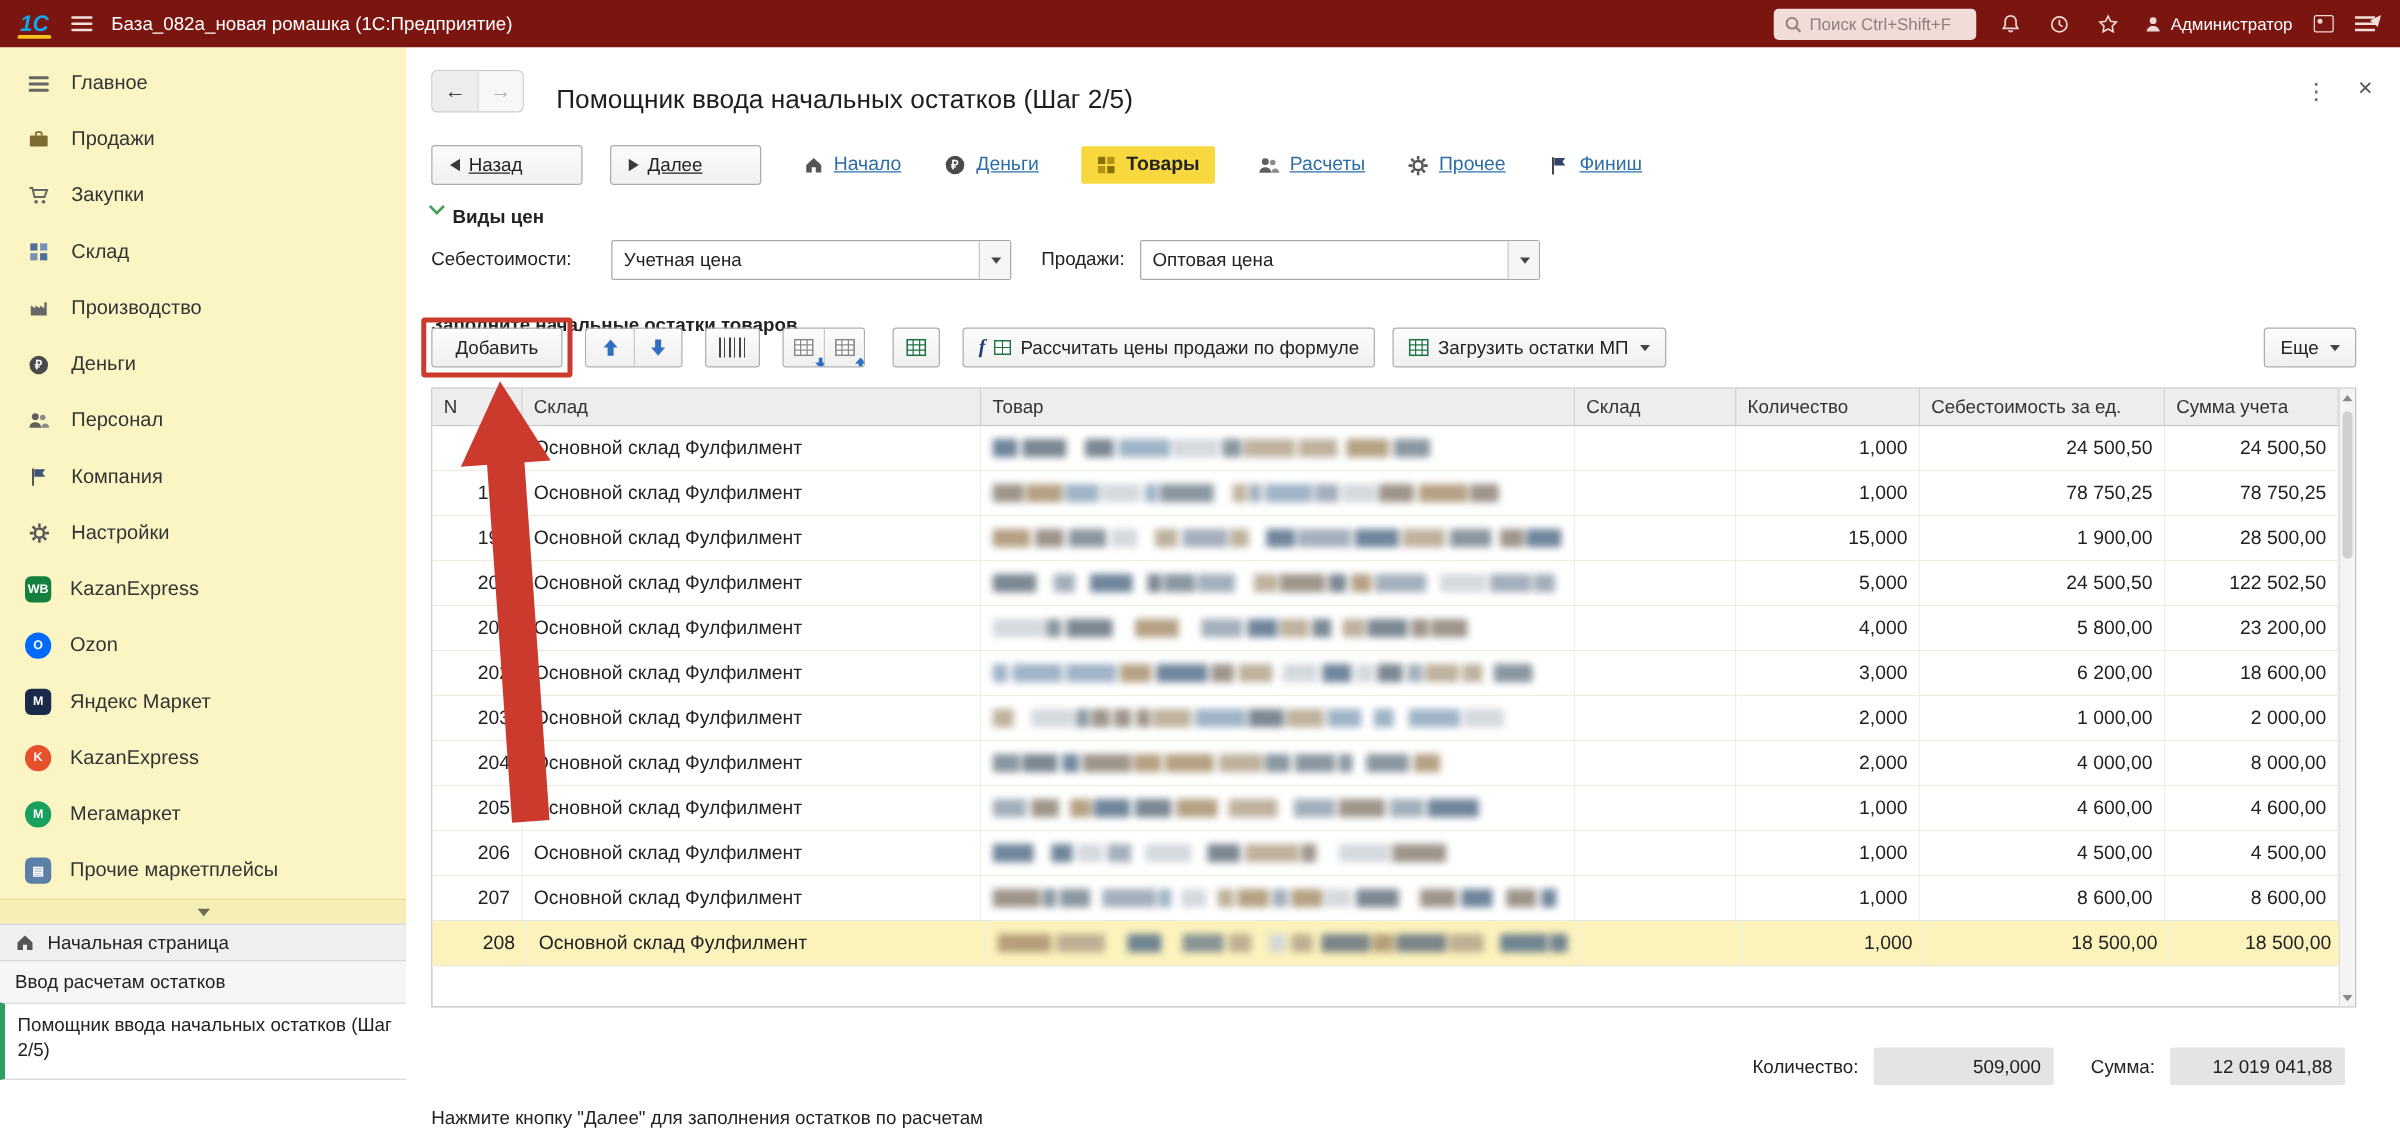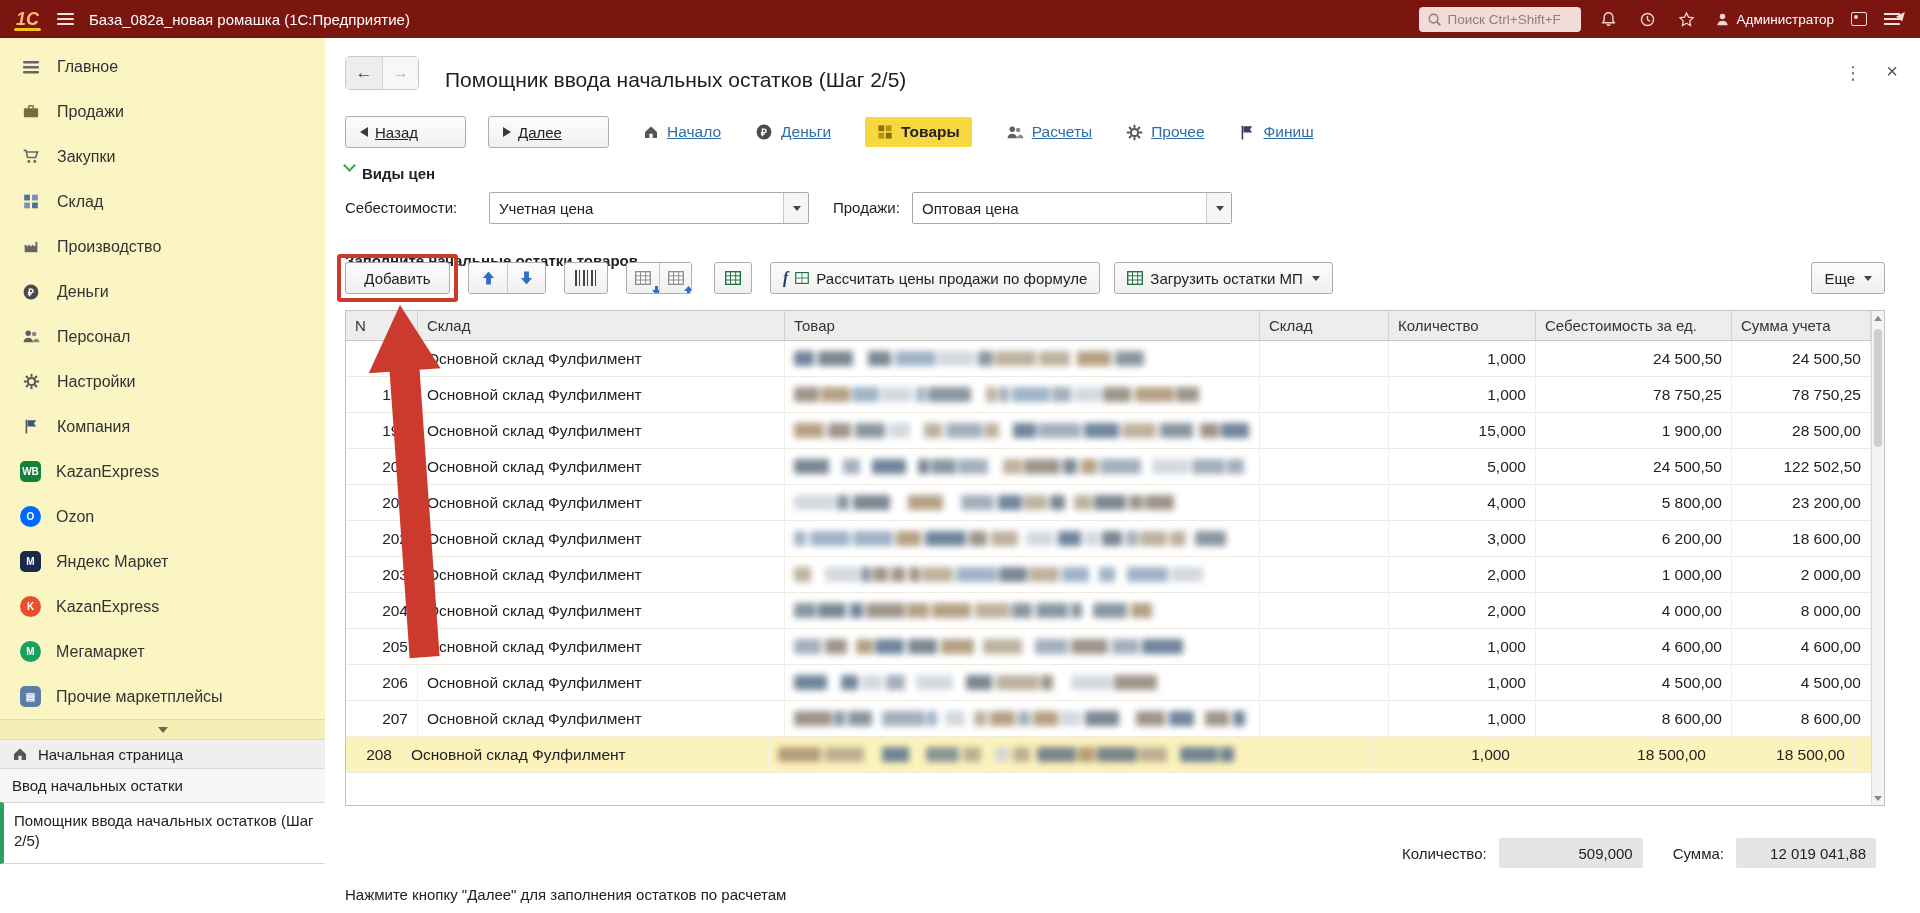"1С" .logo { color: #fdba74 -> #0ea5e9 }
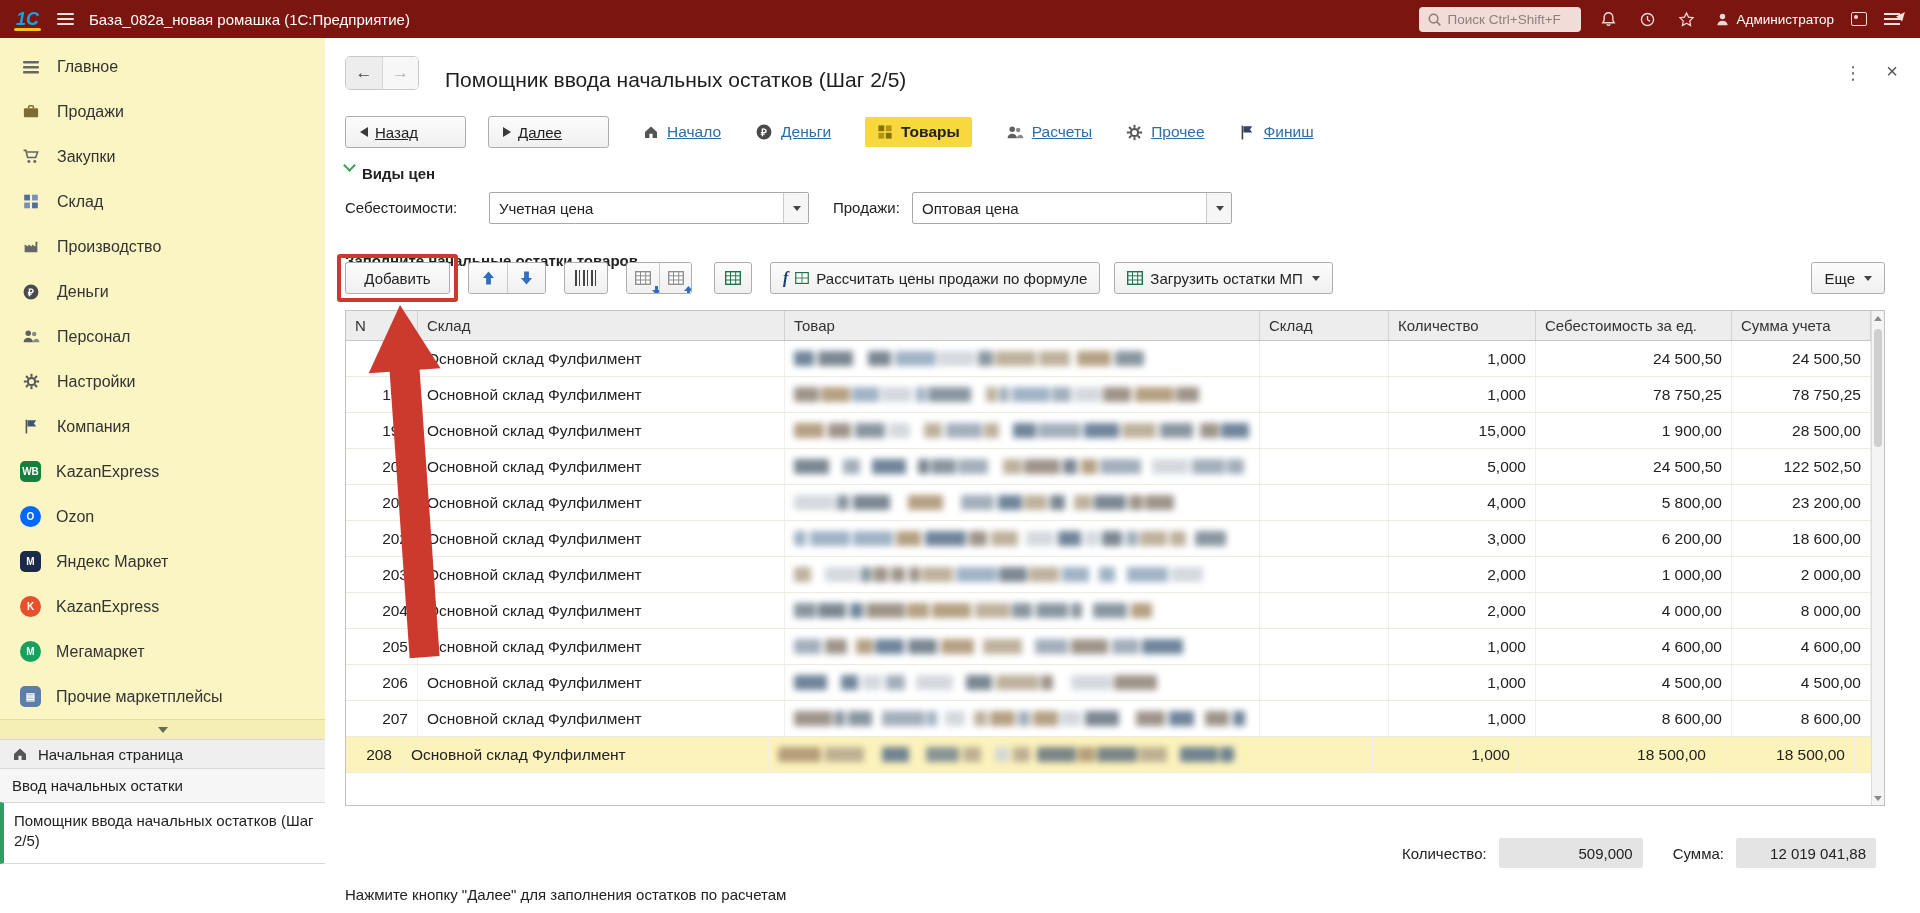"Настройки" div.side-item { order: before "Компания" -> after "Компания" }
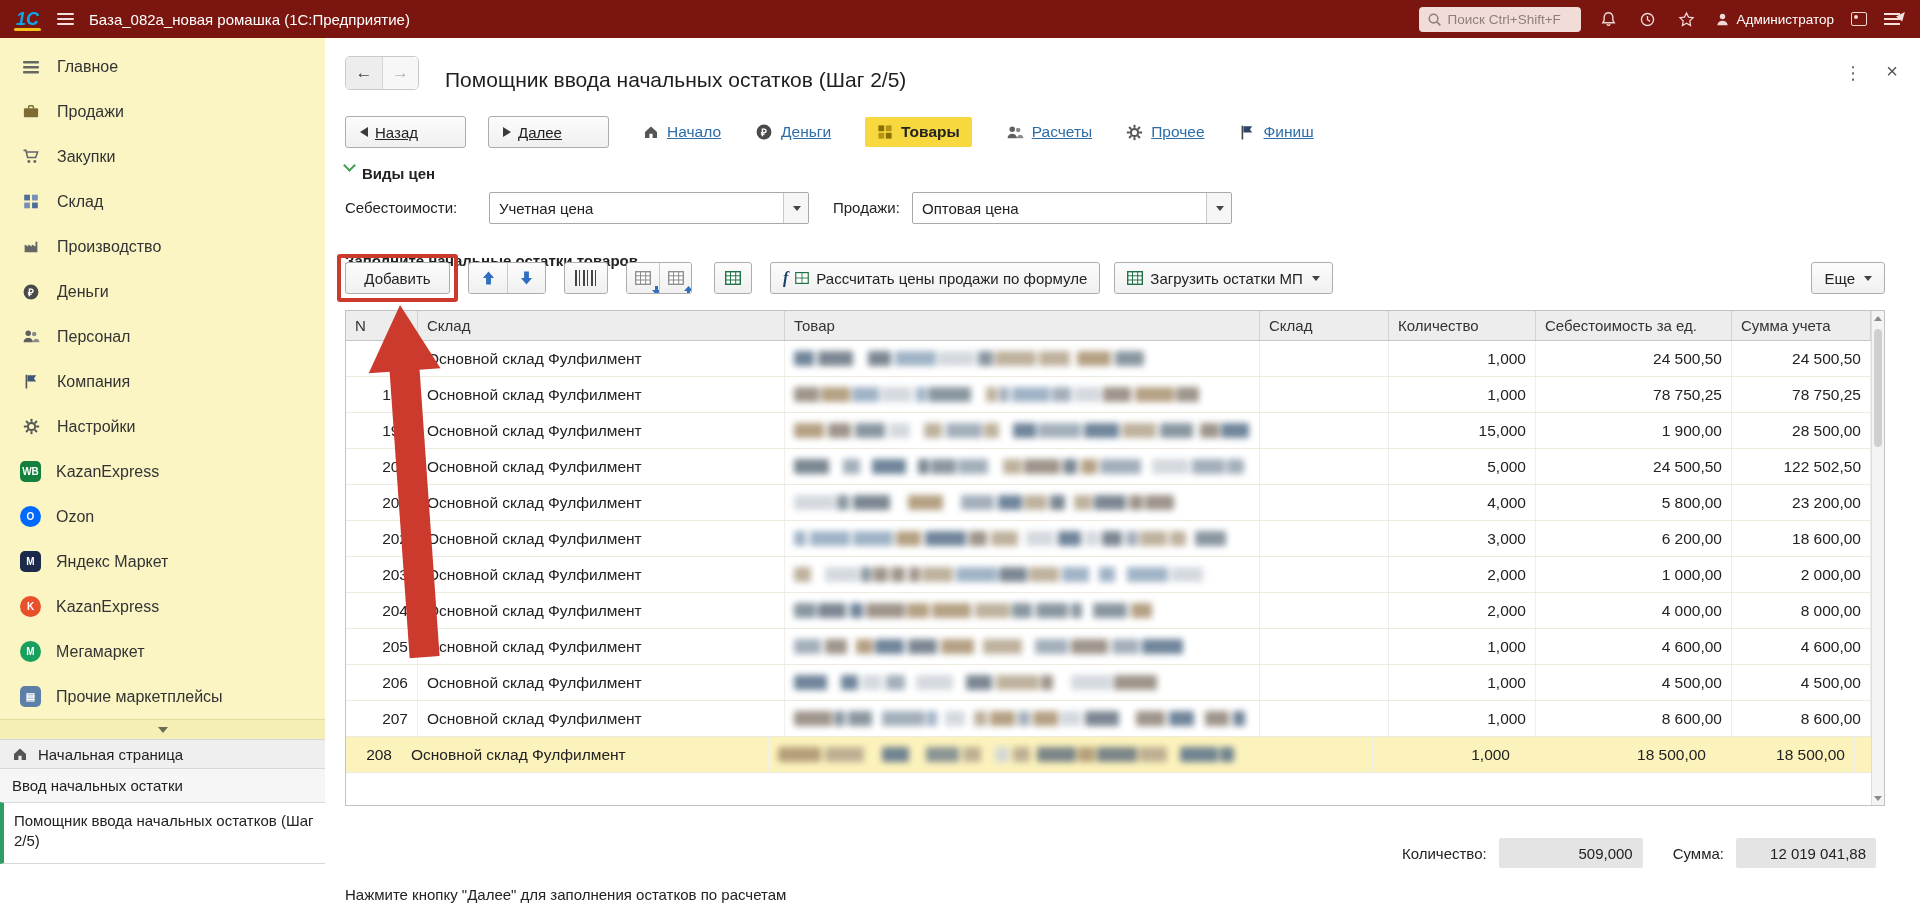"208" div.td { width: 56px -> 76px }
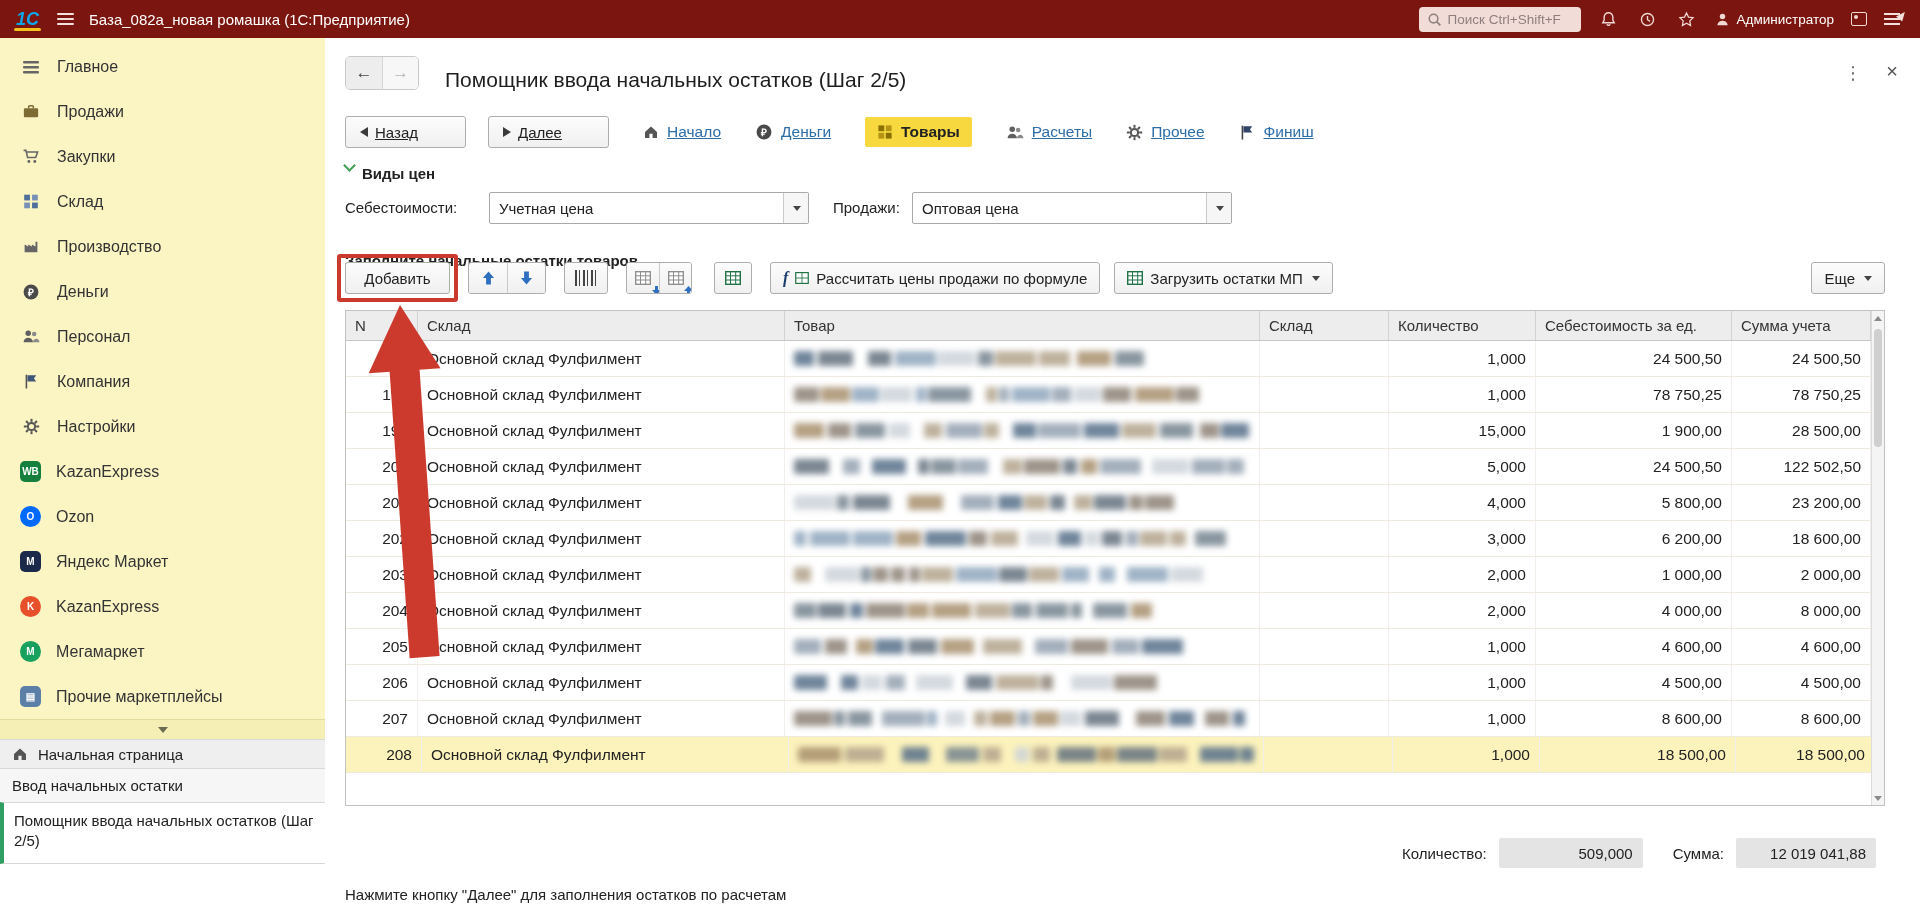"Ввод начальных остатки" span { text: начальных остатки -> расчетам остатков }
